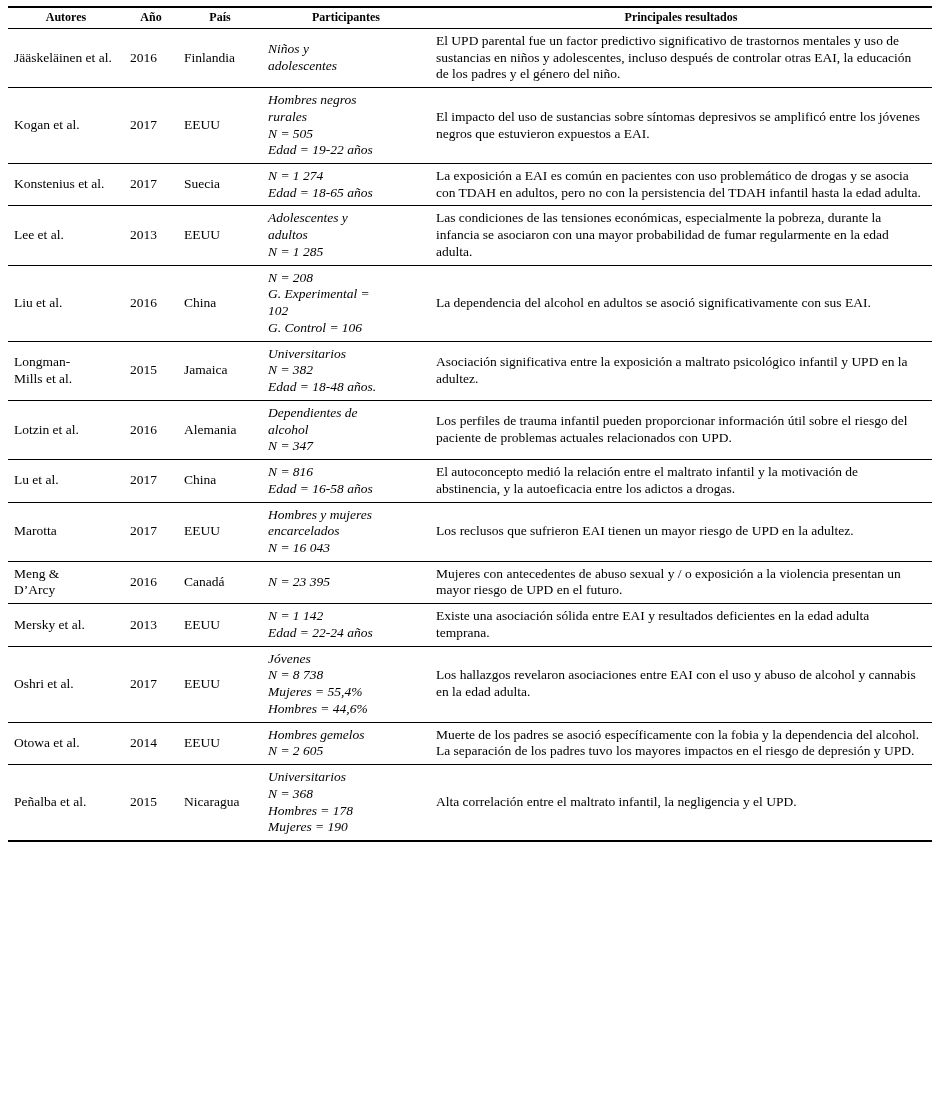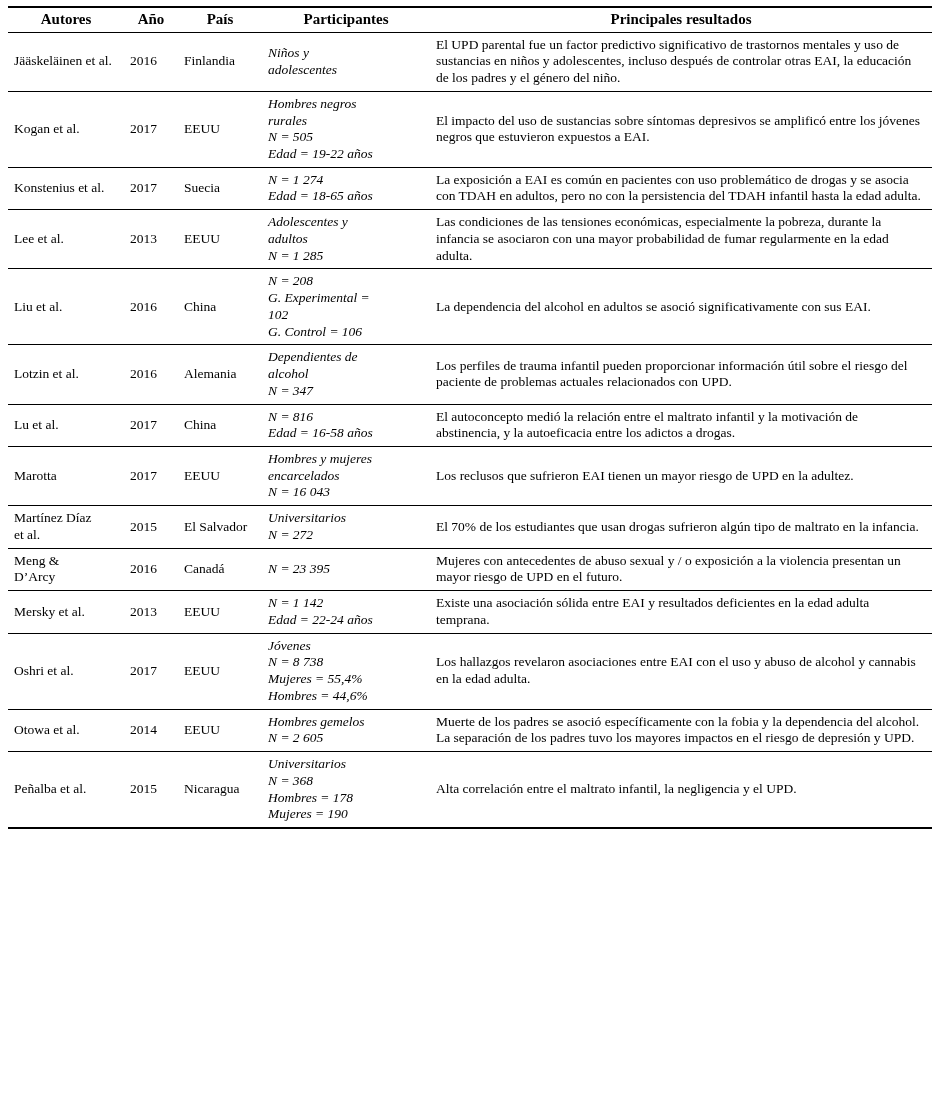"Autores" table.studies thead th { font-size: 15px -> 12px }
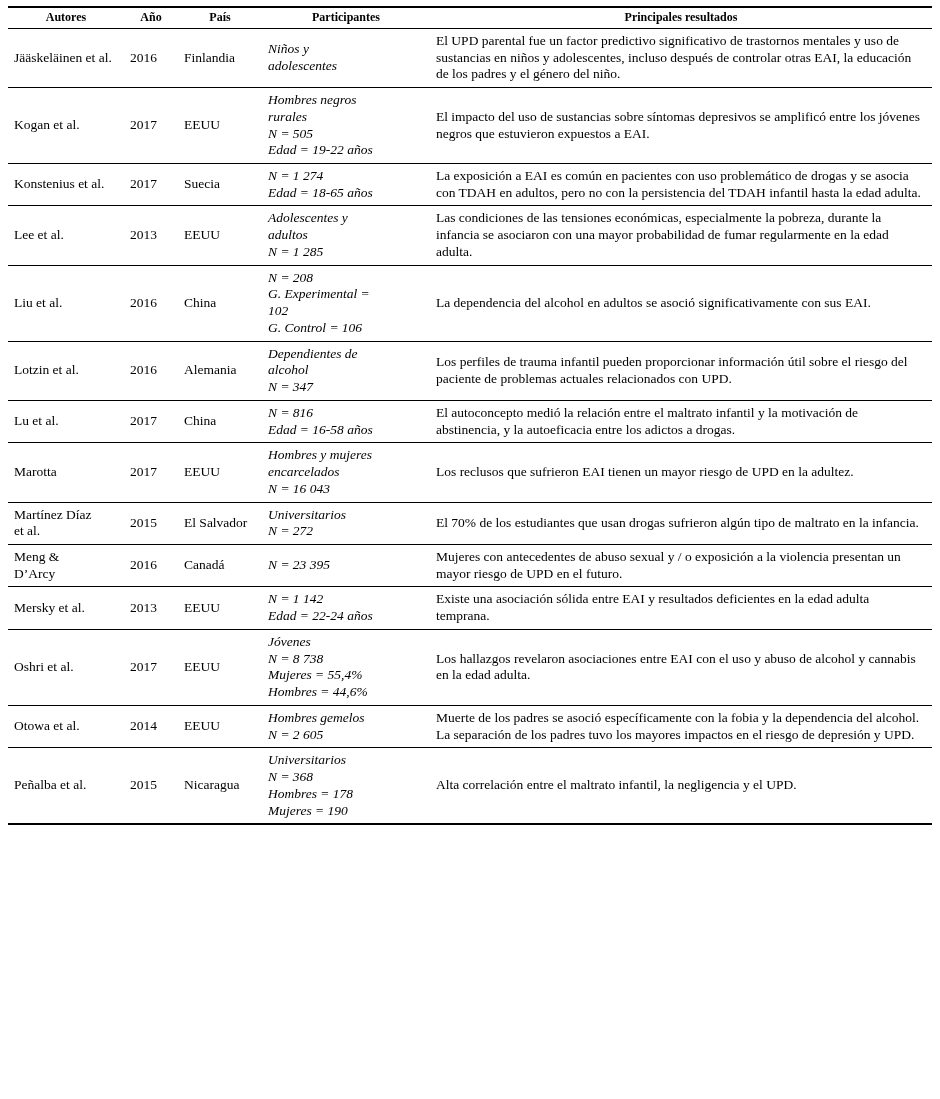"Longman-" tr { html: none -> <tr> <td>Longman- Mills et al.</td> <td>2015</td> <td>Jamaica</td> <td>Universitarios N = 382 Edad = 18-48 años.</td> <td>Asociación significativa entre la exposición a maltrato psicológico infantil y UPD en la adultez.</td> </tr> }
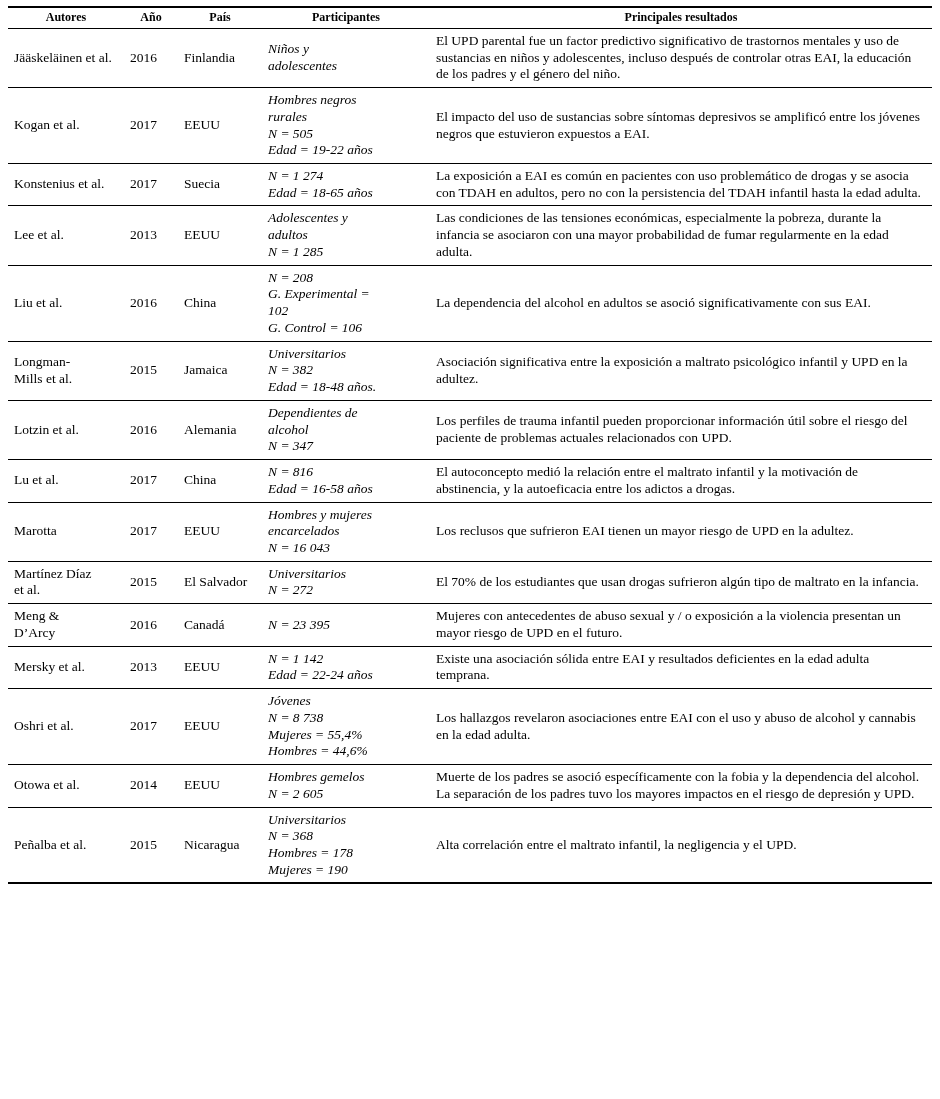"Martínez Díaz" tr { html: <tr> <td>Martínez Díaz et al.</td> <td>2015</td> <td>El Salvador</td> <td>Universitarios N = 272</td> <td>El 70% de los estudiantes que usan drogas sufrieron algún tipo de maltrato en la infancia.</td> </tr> -> none }
